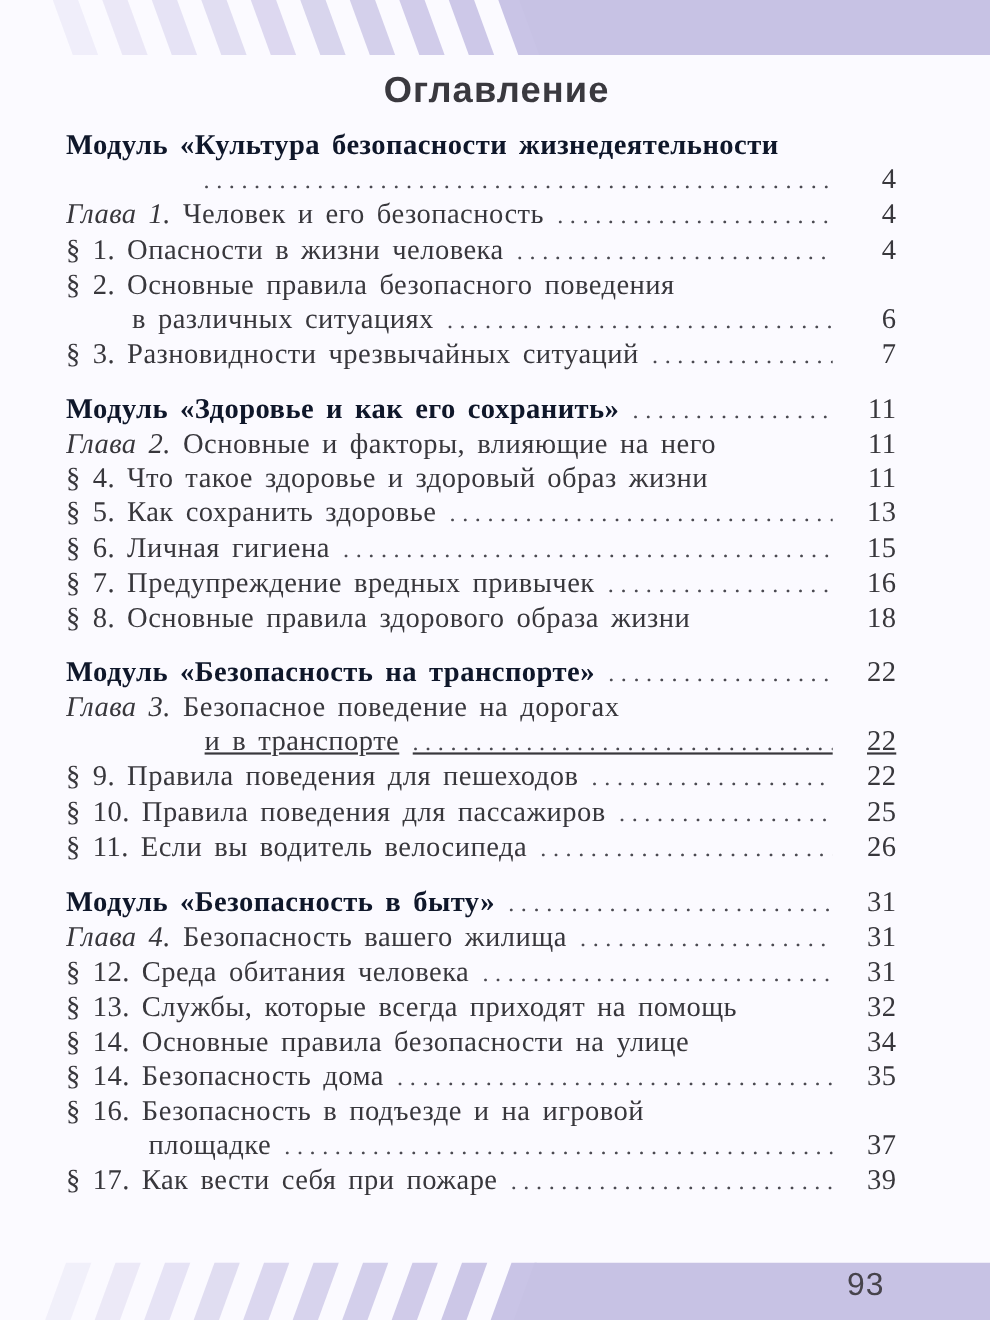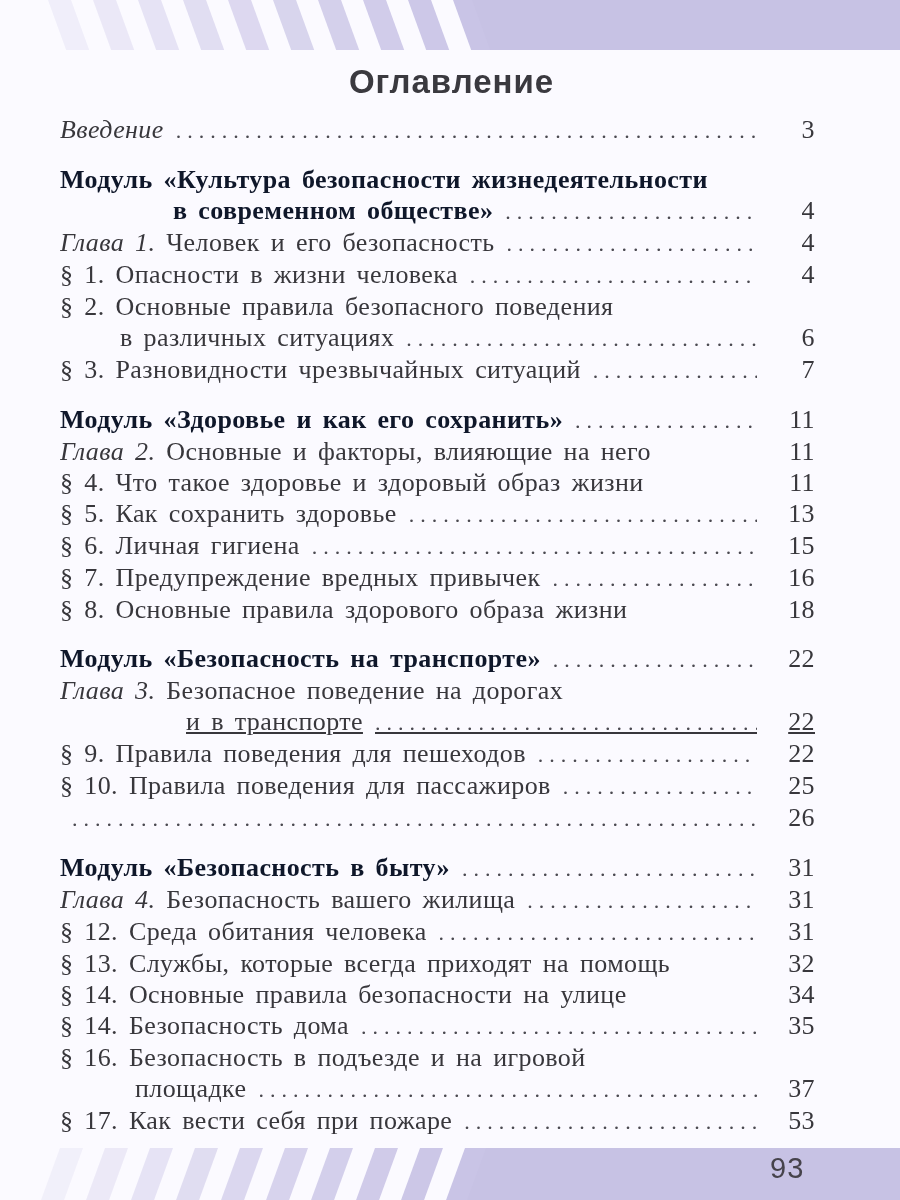"Введение" div.row { html: <div> <span><span>Введение</span></span> <span></span> <span>3</span> </div> -> none }
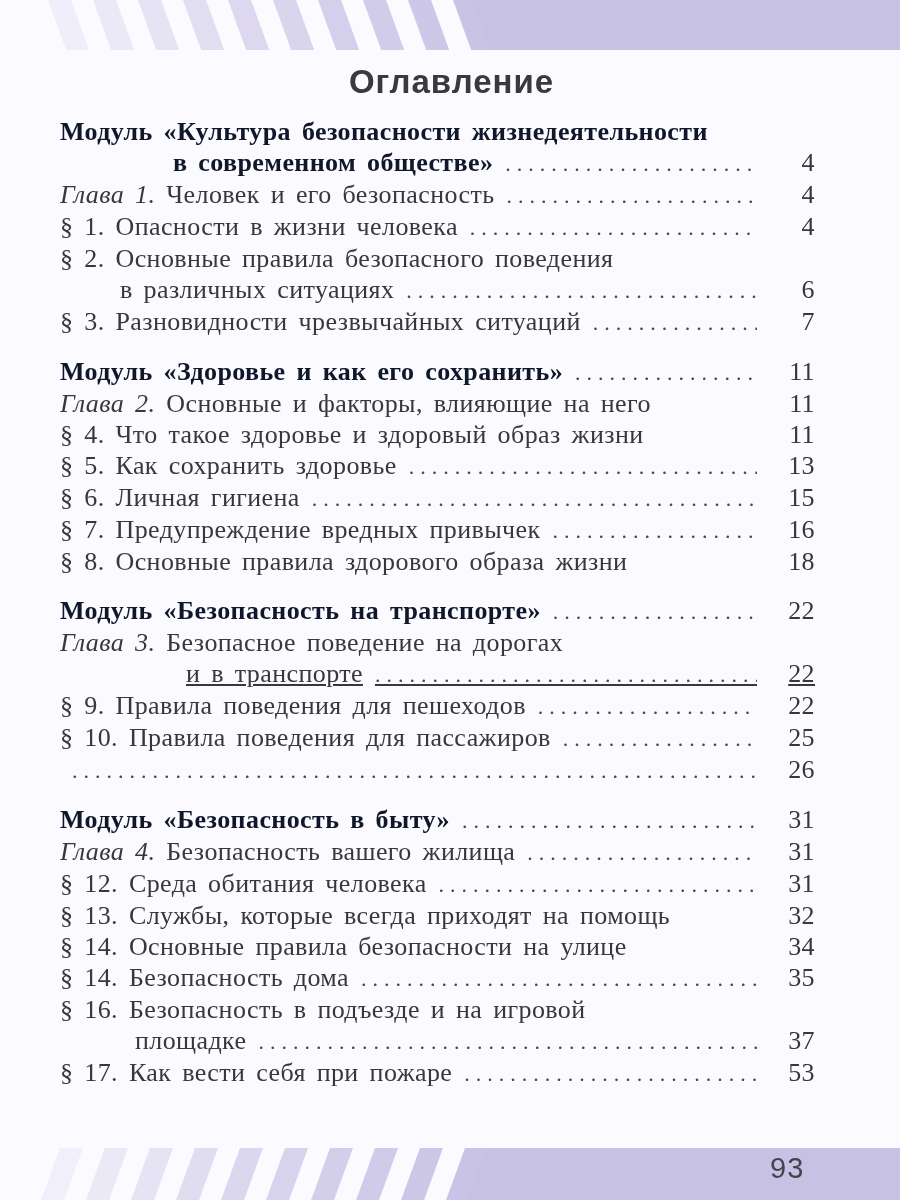"в современном обществе»" span.txt { html: <span><span>в современном обществе»</span></span> -> none }
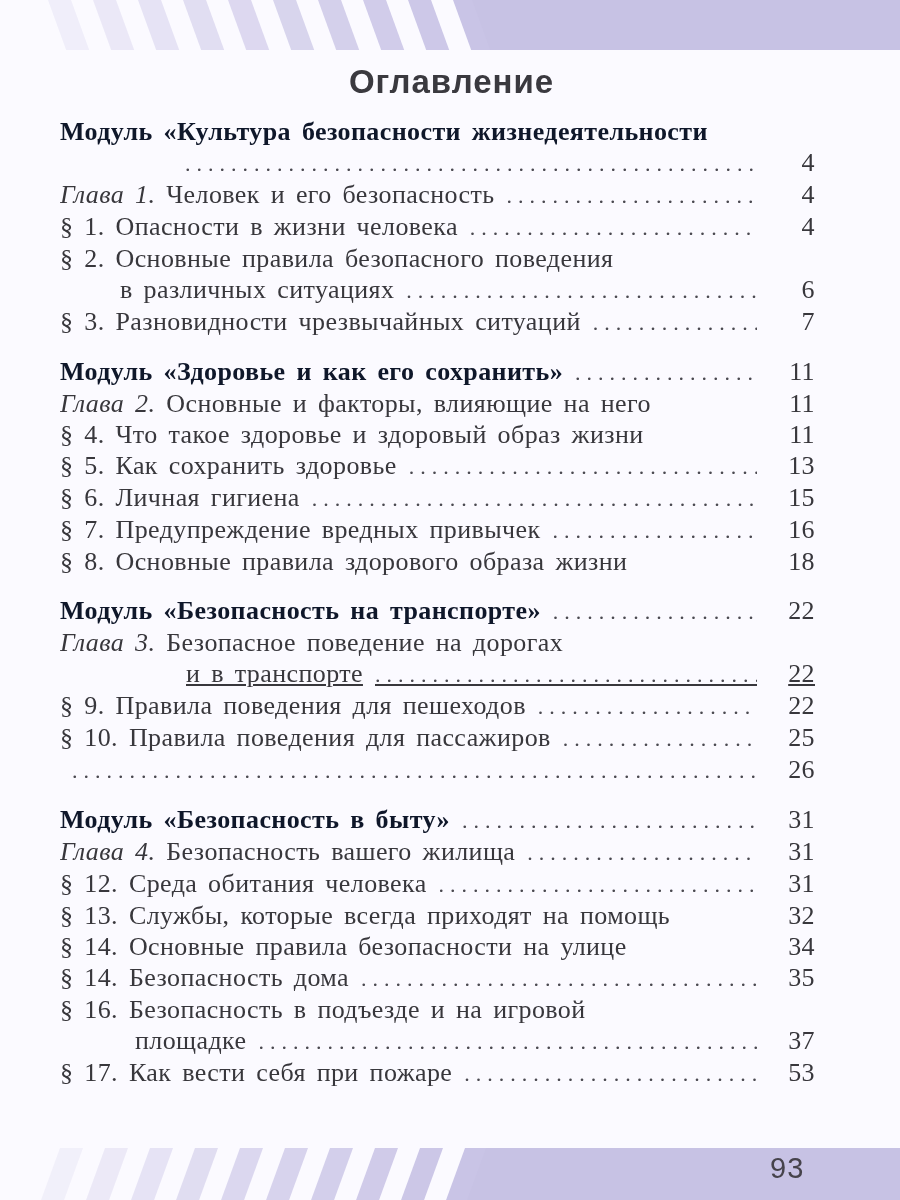"§ 11. Если вы водитель" span.txt { html: none -> <span><span>§ 11. Если вы водитель велосипеда</span></span> }
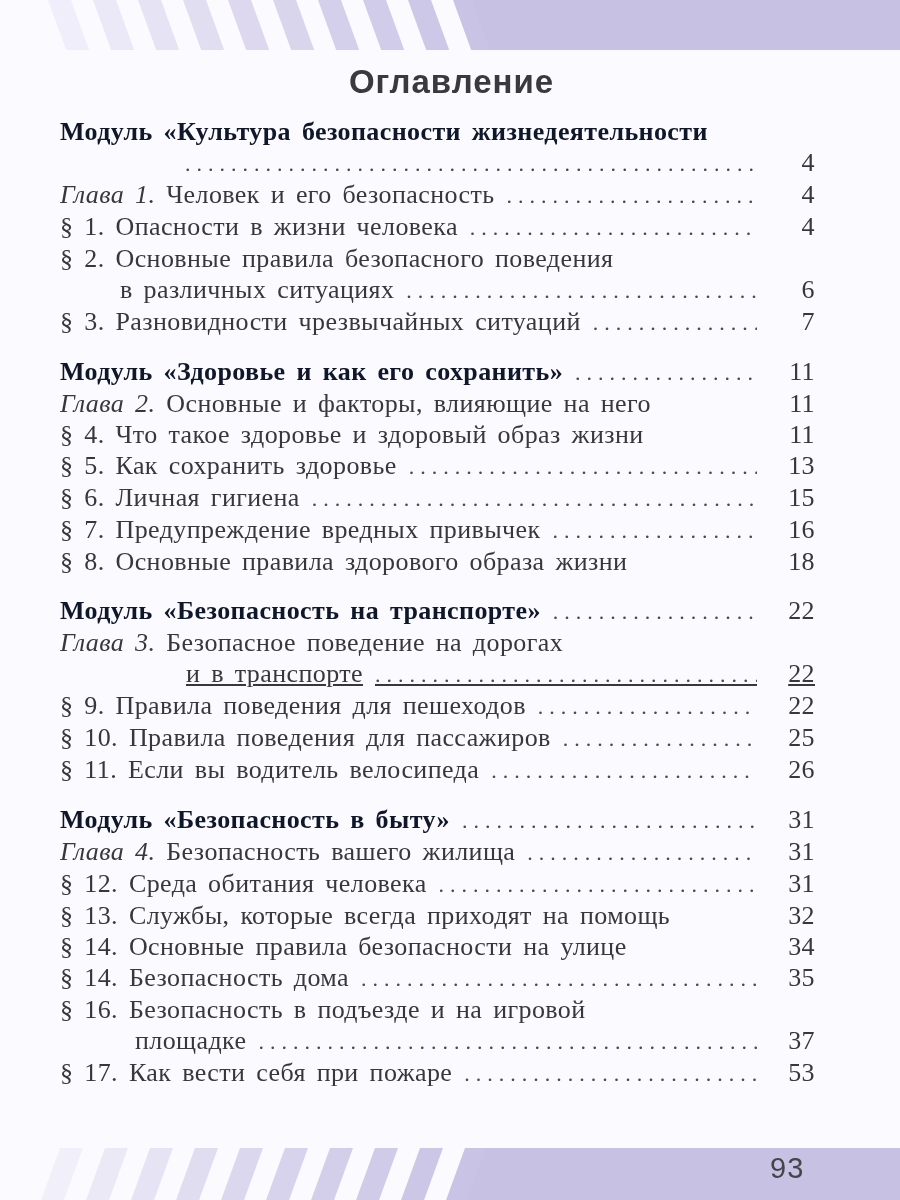"53" span.pnum { text: 53 -> 39 }
